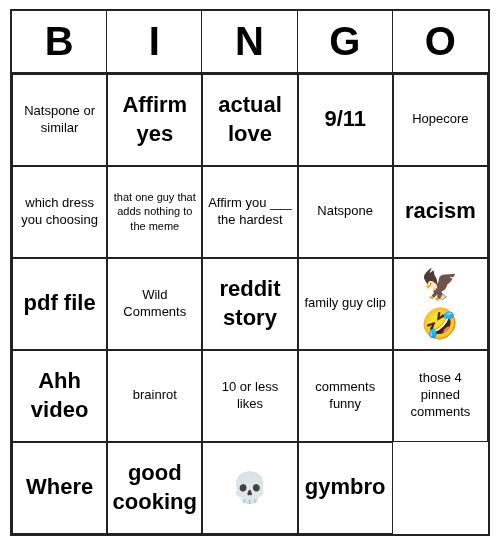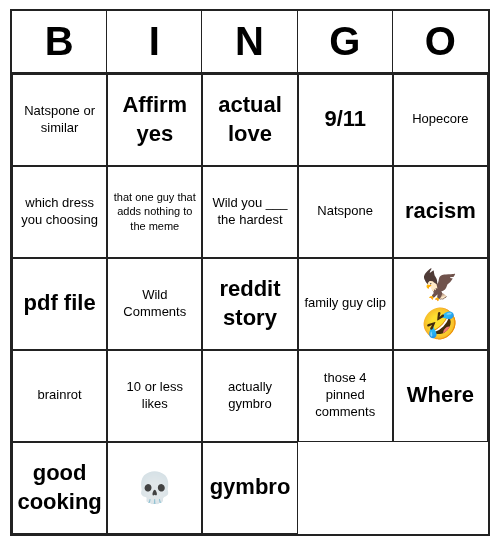"Wild you ___ the hardest" div.bingo-cell { text: Wild -> Affirm }
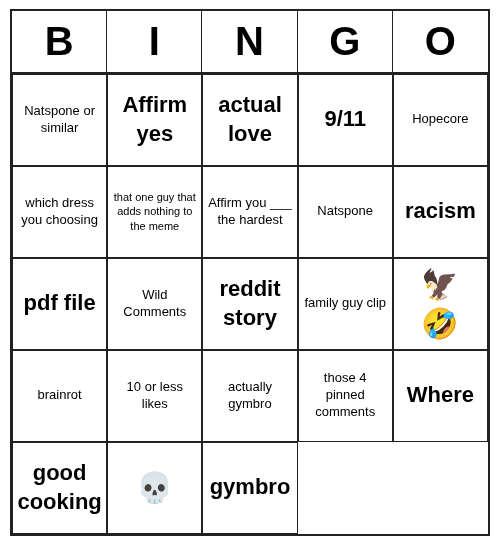"Ahh video" div.bingo-cell { html: none -> <div>Ahh video</div> }
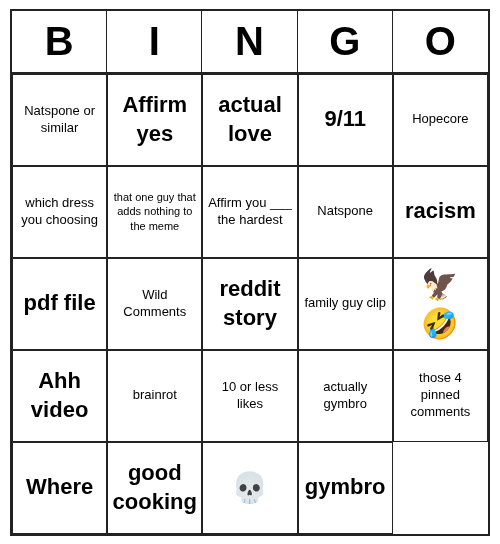"actually gymbro" div.bingo-cell { text: actually gymbro -> comments funny }
